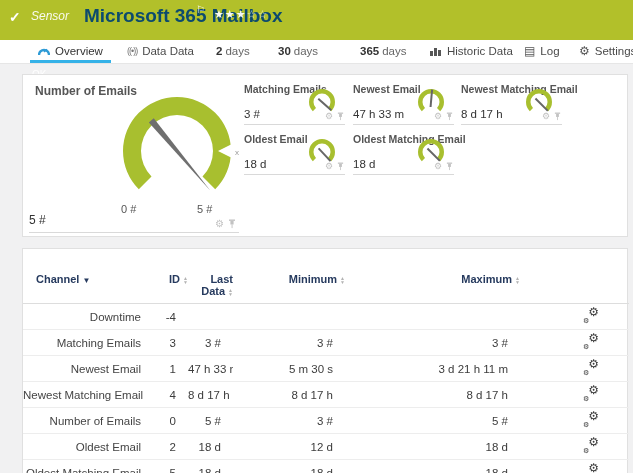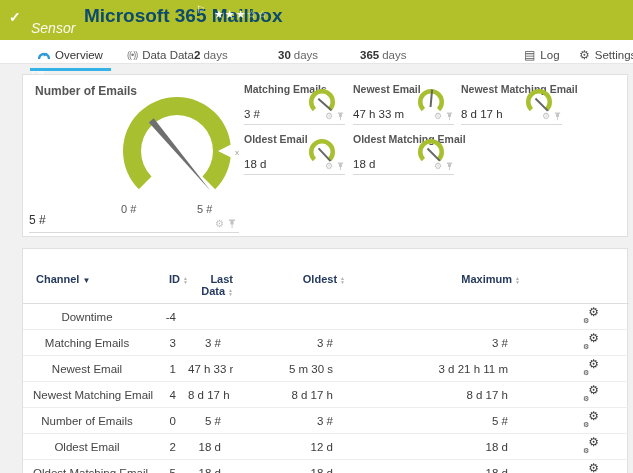"Sensor" .sh-kind { font-size: 14px -> 12px; top: 20px -> 9px }
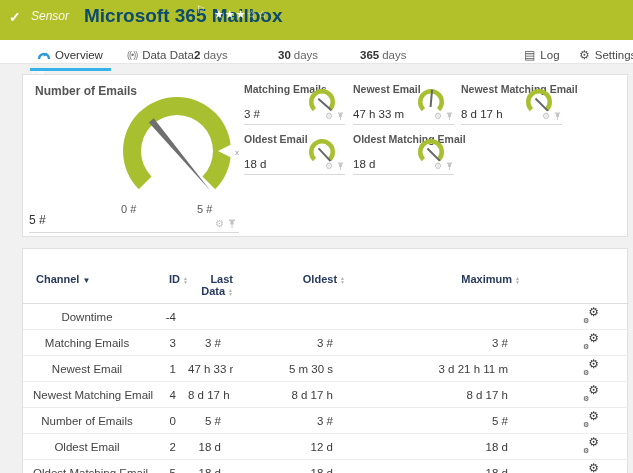"Overview" .tab { height: 30px -> 22px }
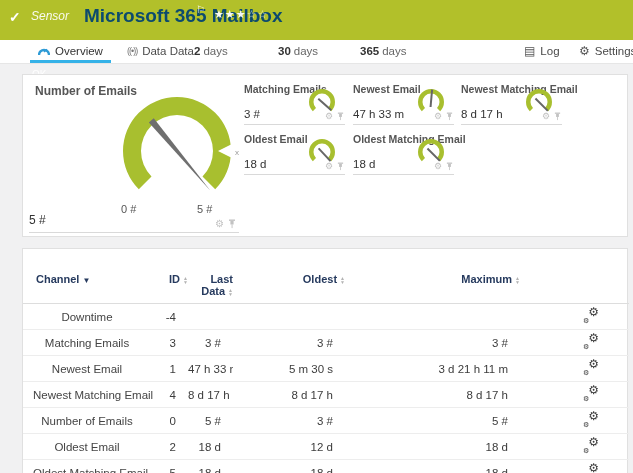"2 days" div.tab { left: 194px -> 216px }
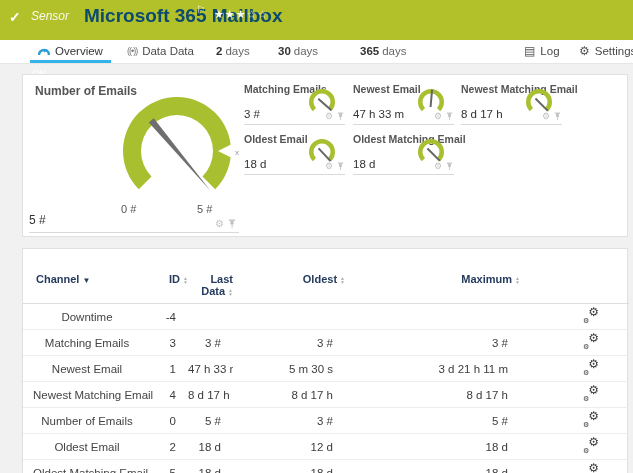"Historic Data" div.tab { html: none -> <div> <svg> <rect></rect> <rect></rect> <rect></rect> </svg> <span>Historic Data</span> </div> }
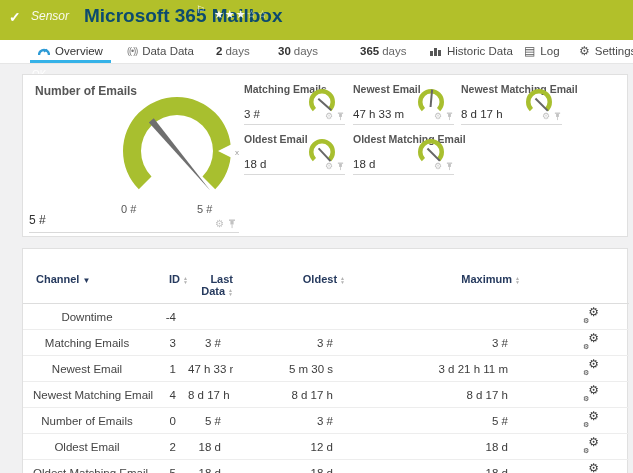"Oldest" span { text: Oldest -> Minimum }
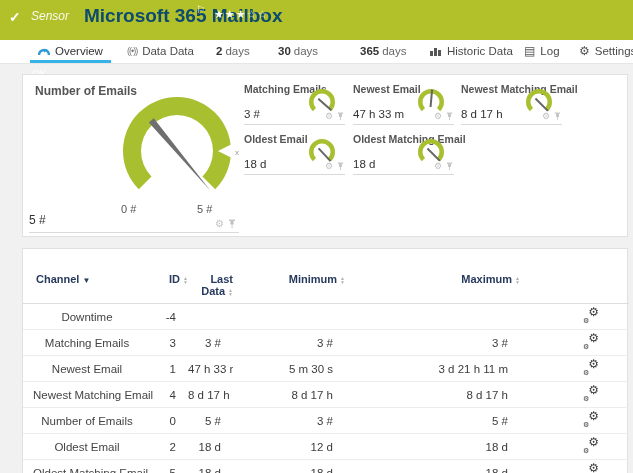"Downtime" td.ch { padding-left: 10px -> 0; text-align: center -> right }
